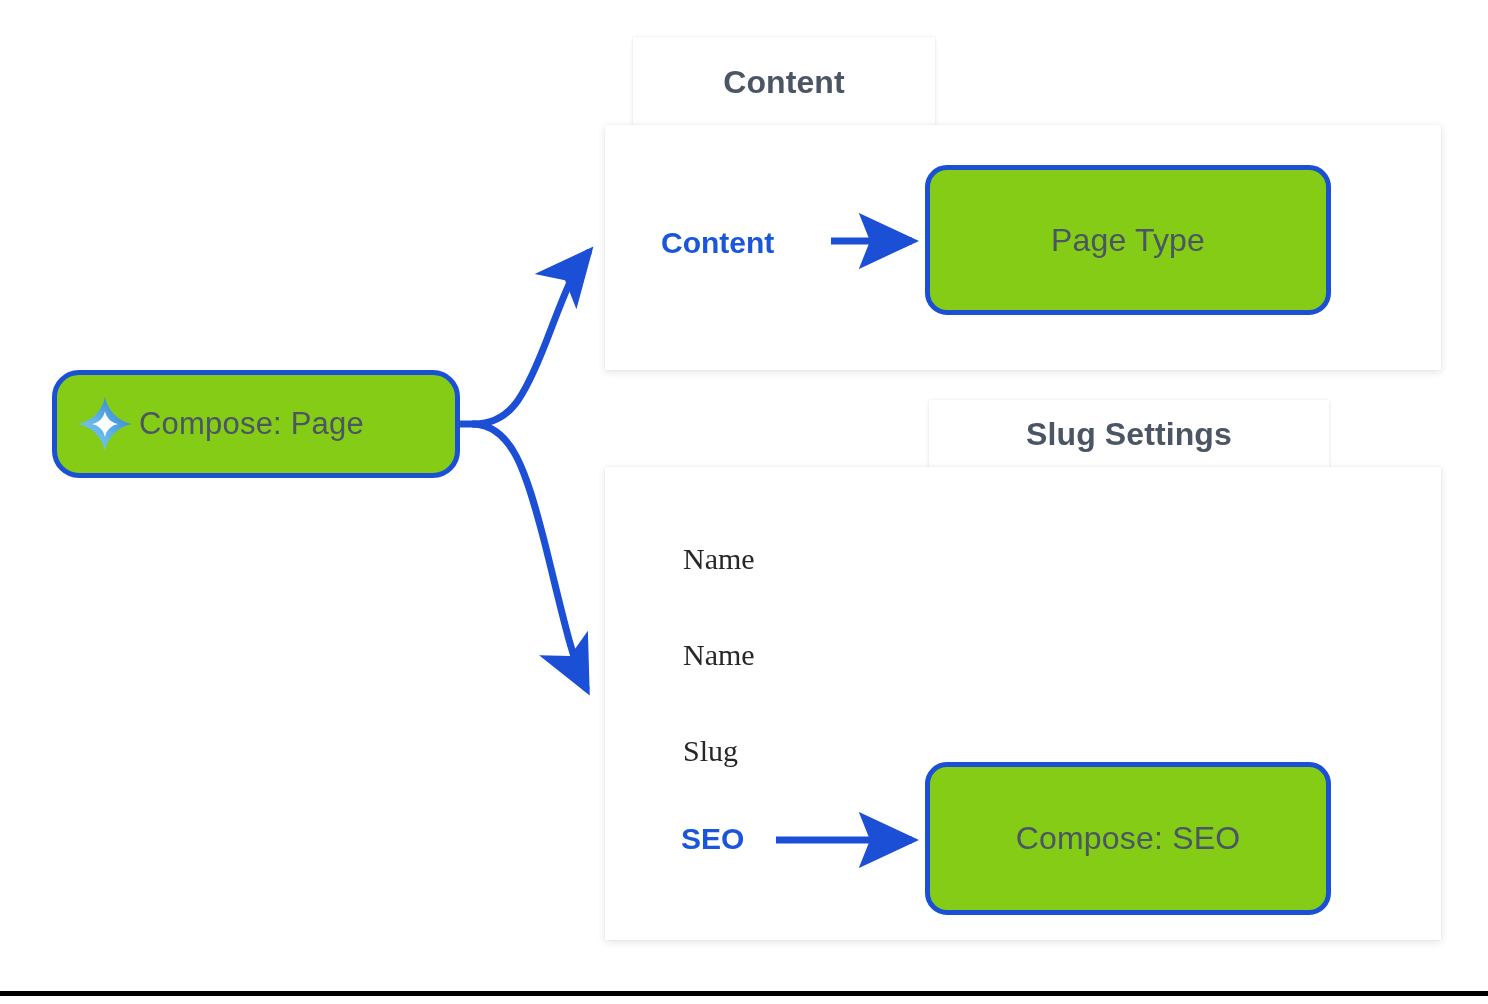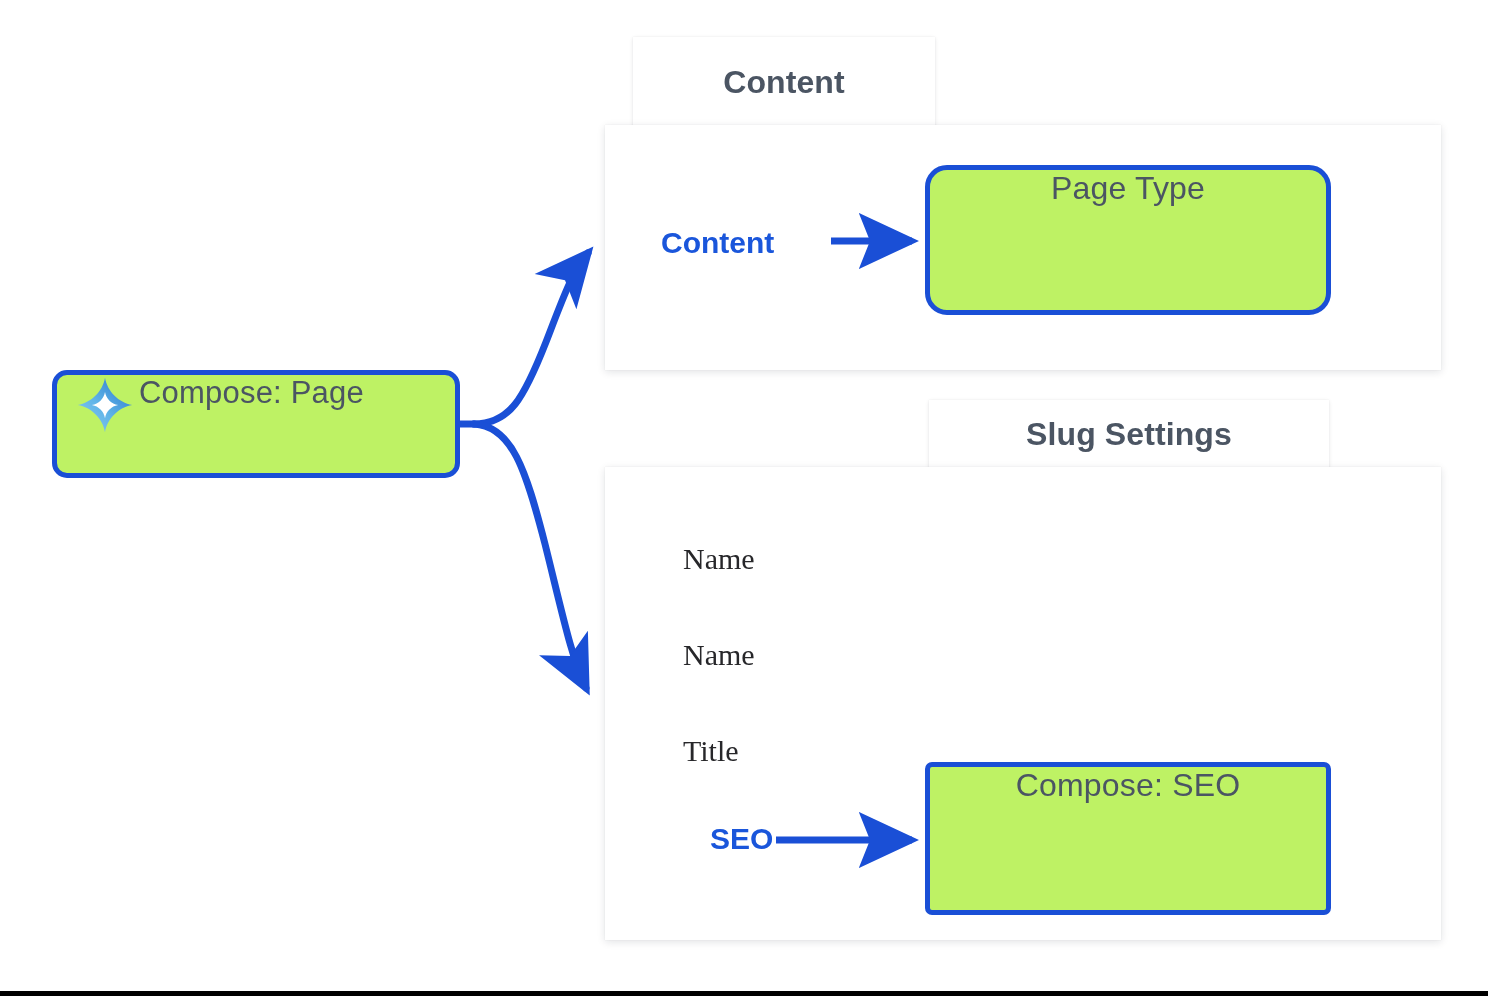"Page Type" .node { align-items: flex-start -> center; background: #bef264 -> #84cc16 }
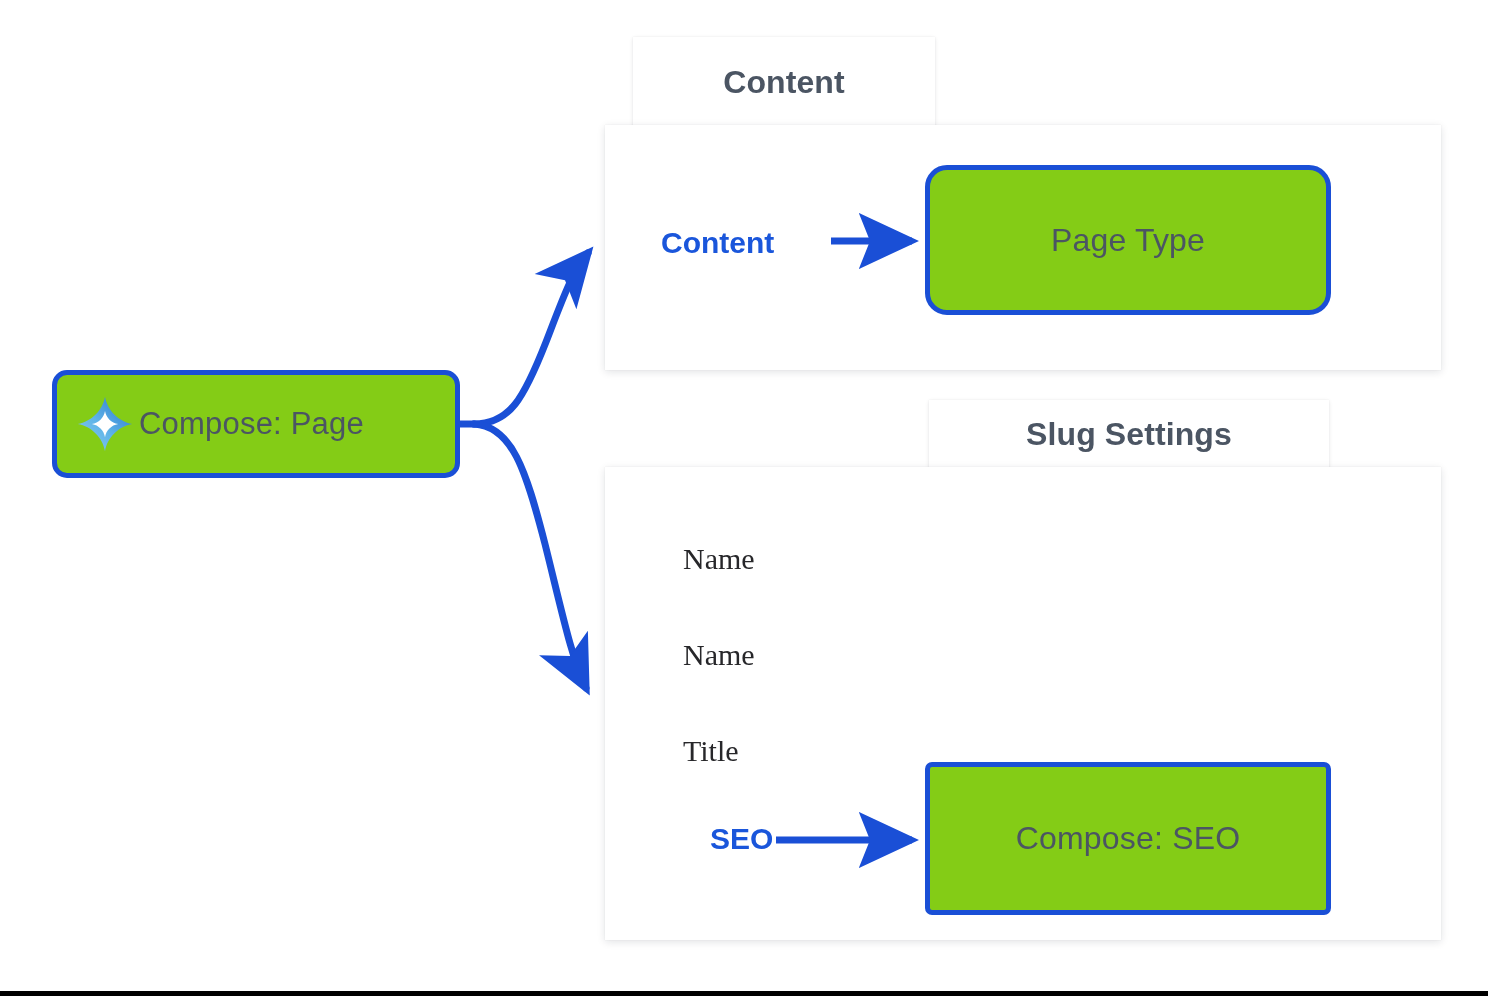"Compose: Page" #node-compose-page { border-radius: 15px -> 27px }
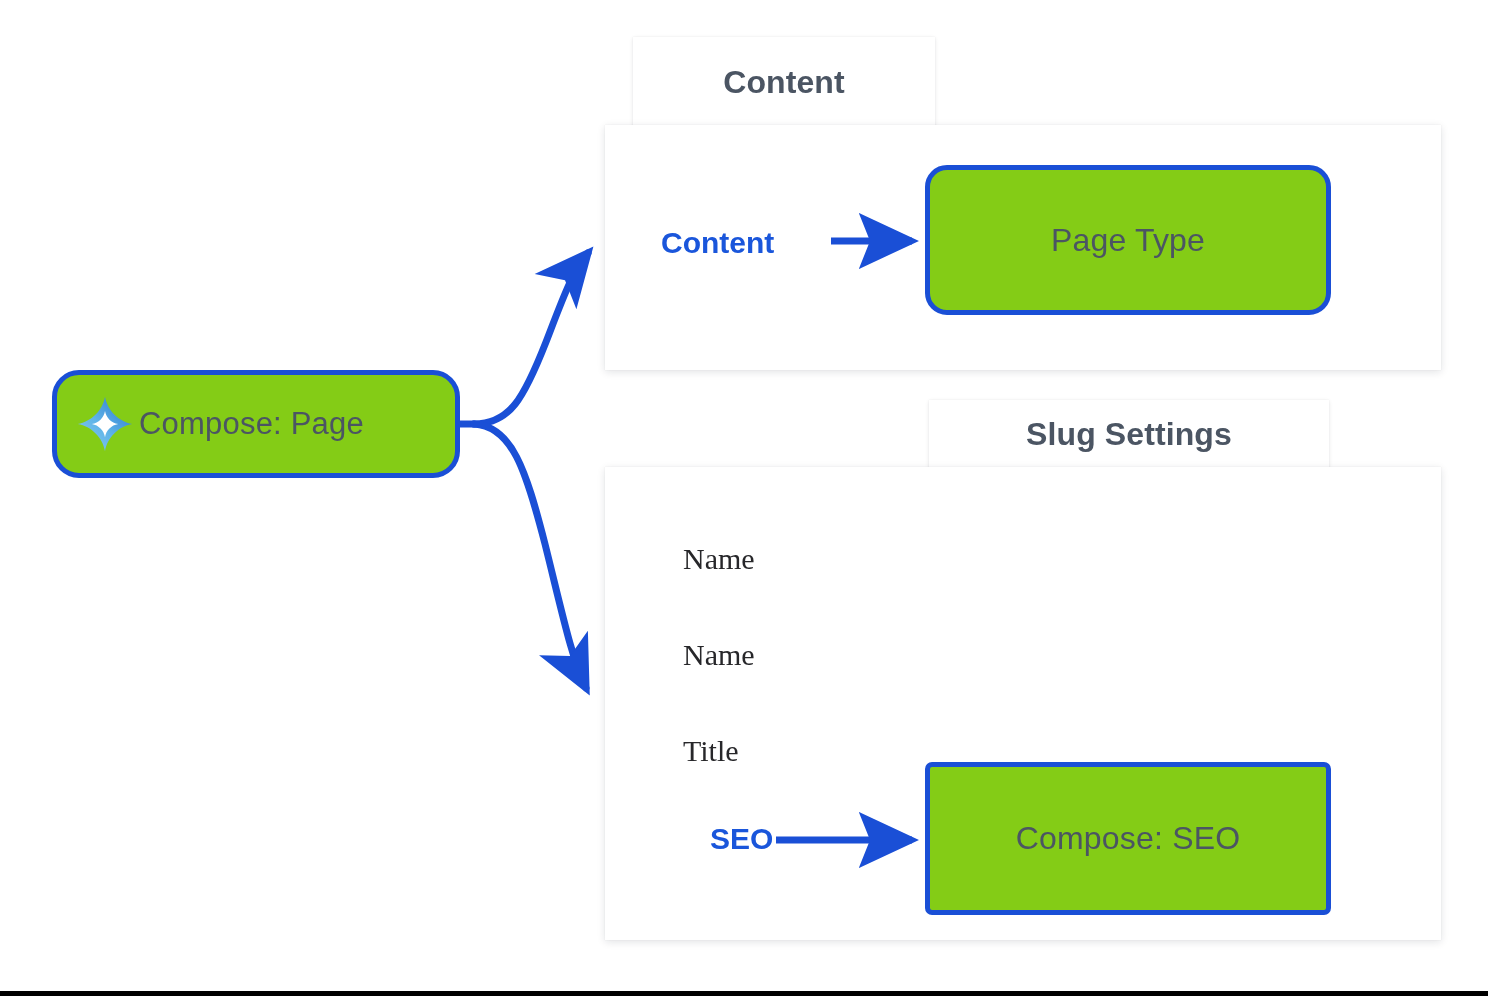"Title" span.field-label { text: Title -> Slug }
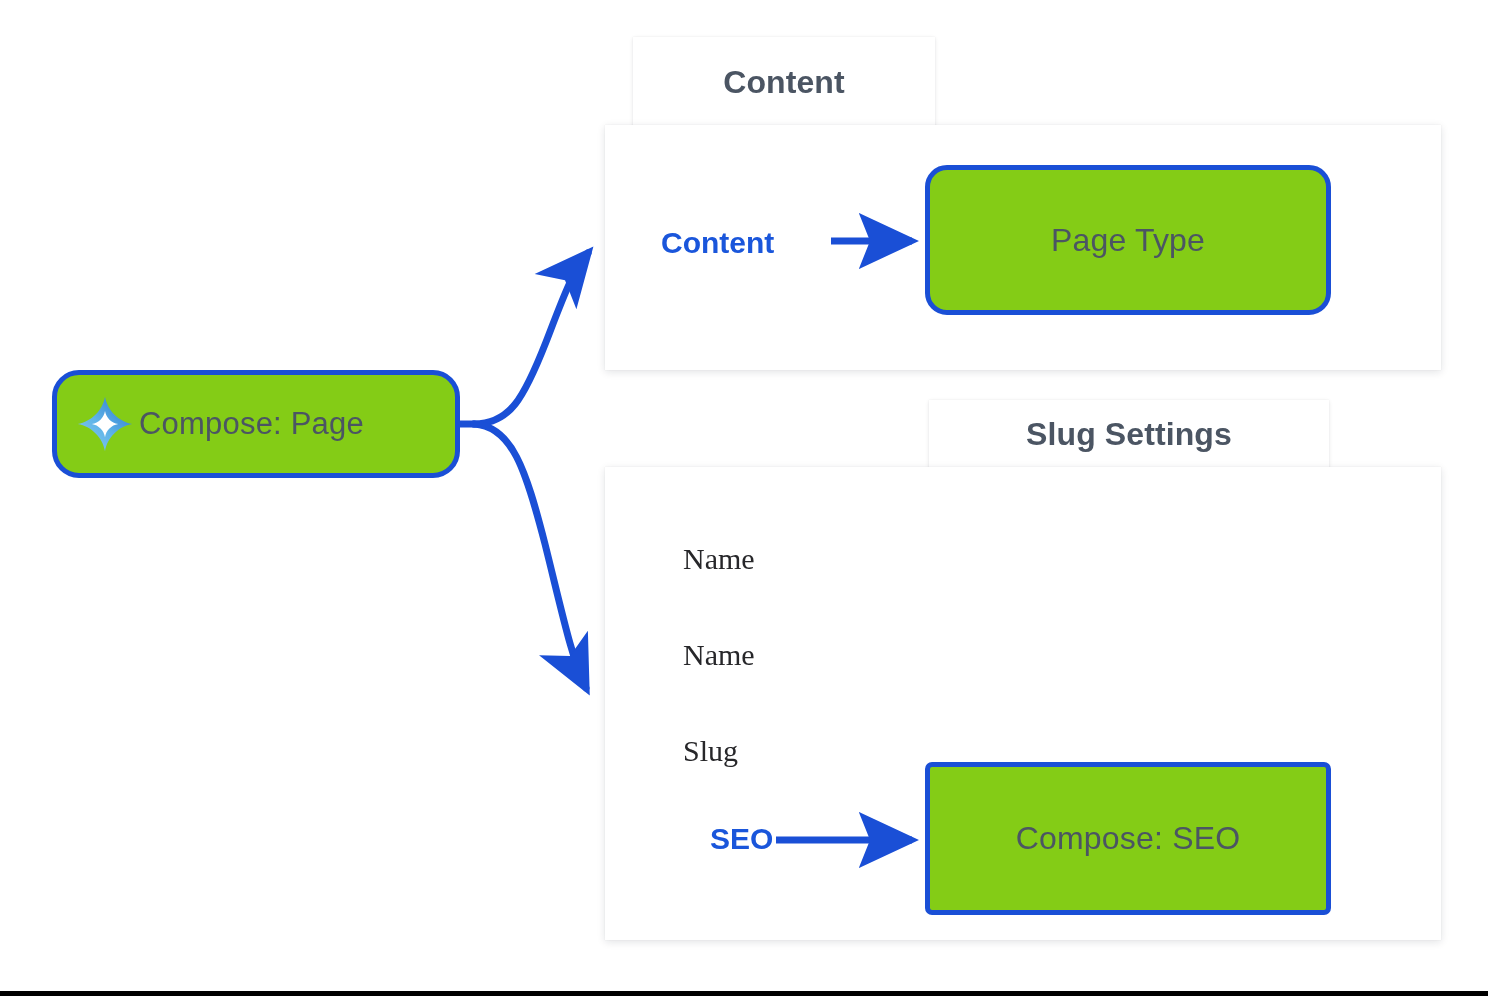"SEO" #link-seo { left: 710px -> 681px }
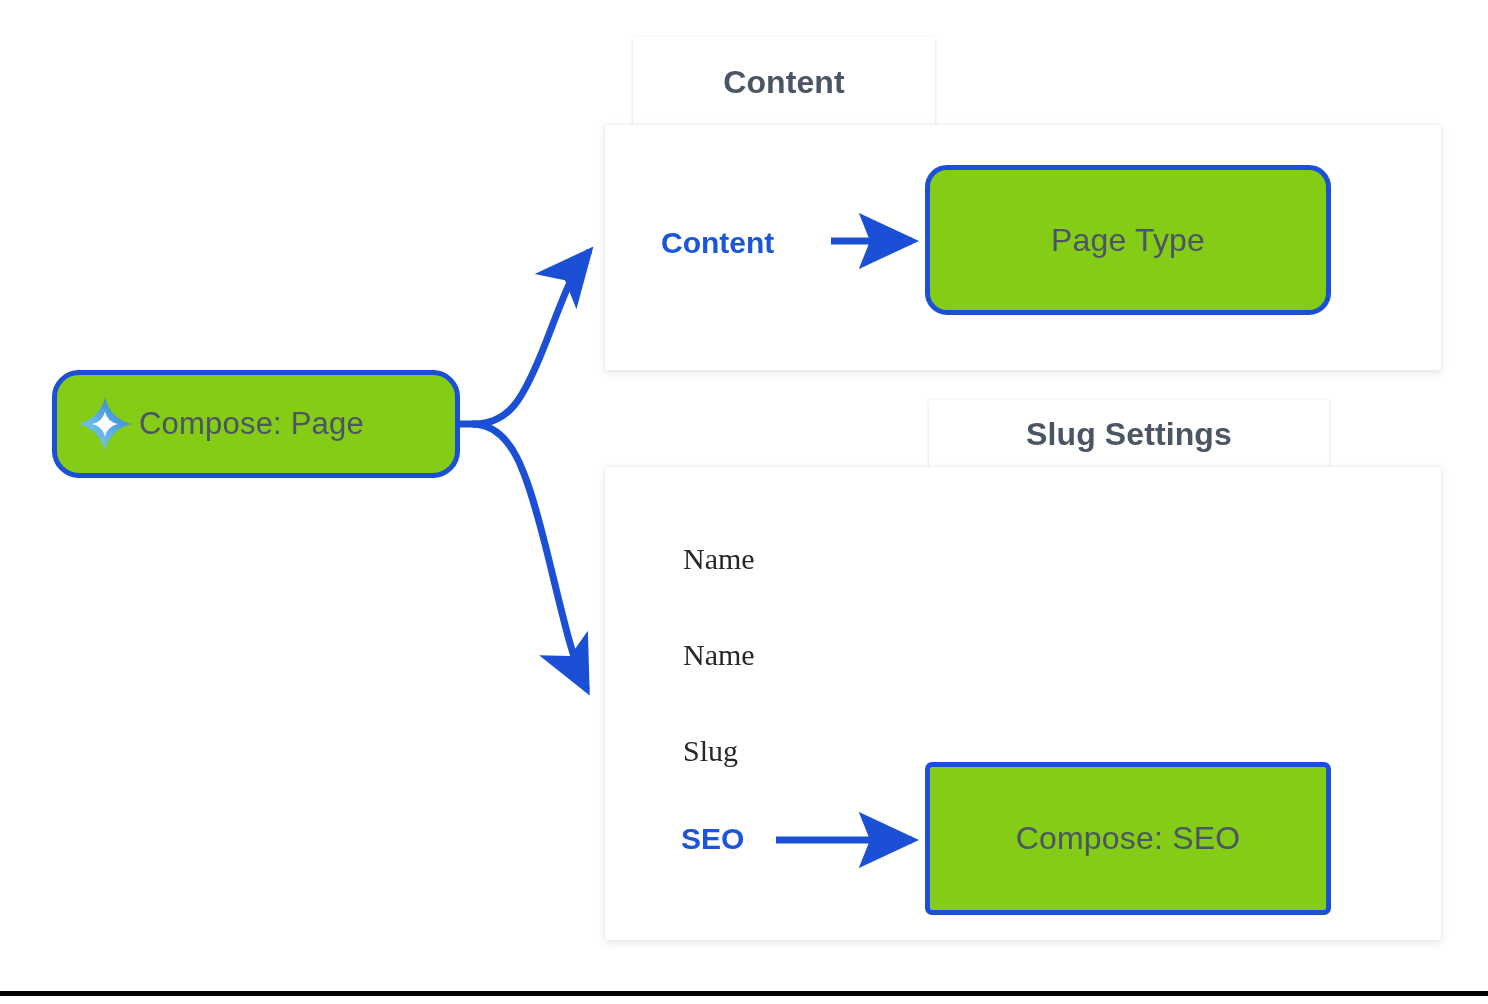"Compose: SEO" #node-compose-seo { border-radius: 7px -> none }
